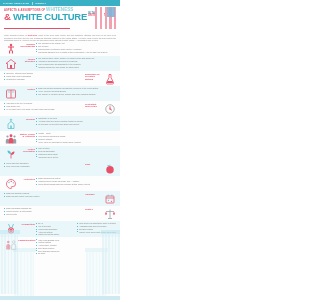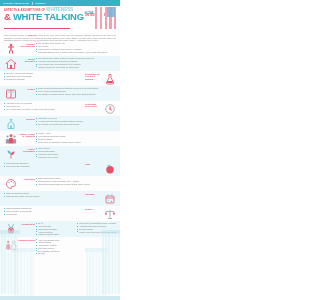"WHITE TALKING" span { text: TALKING -> CULTURE }
